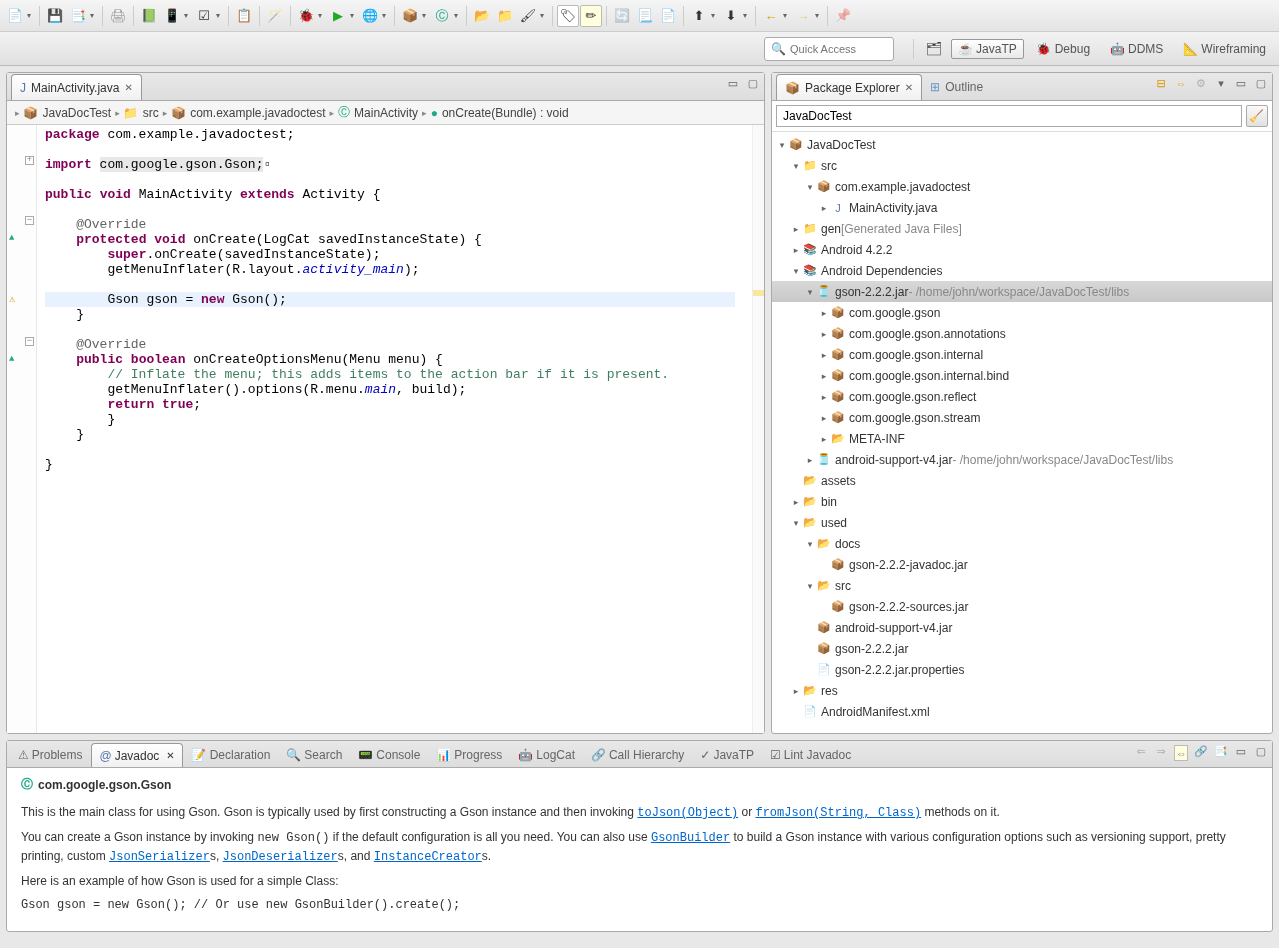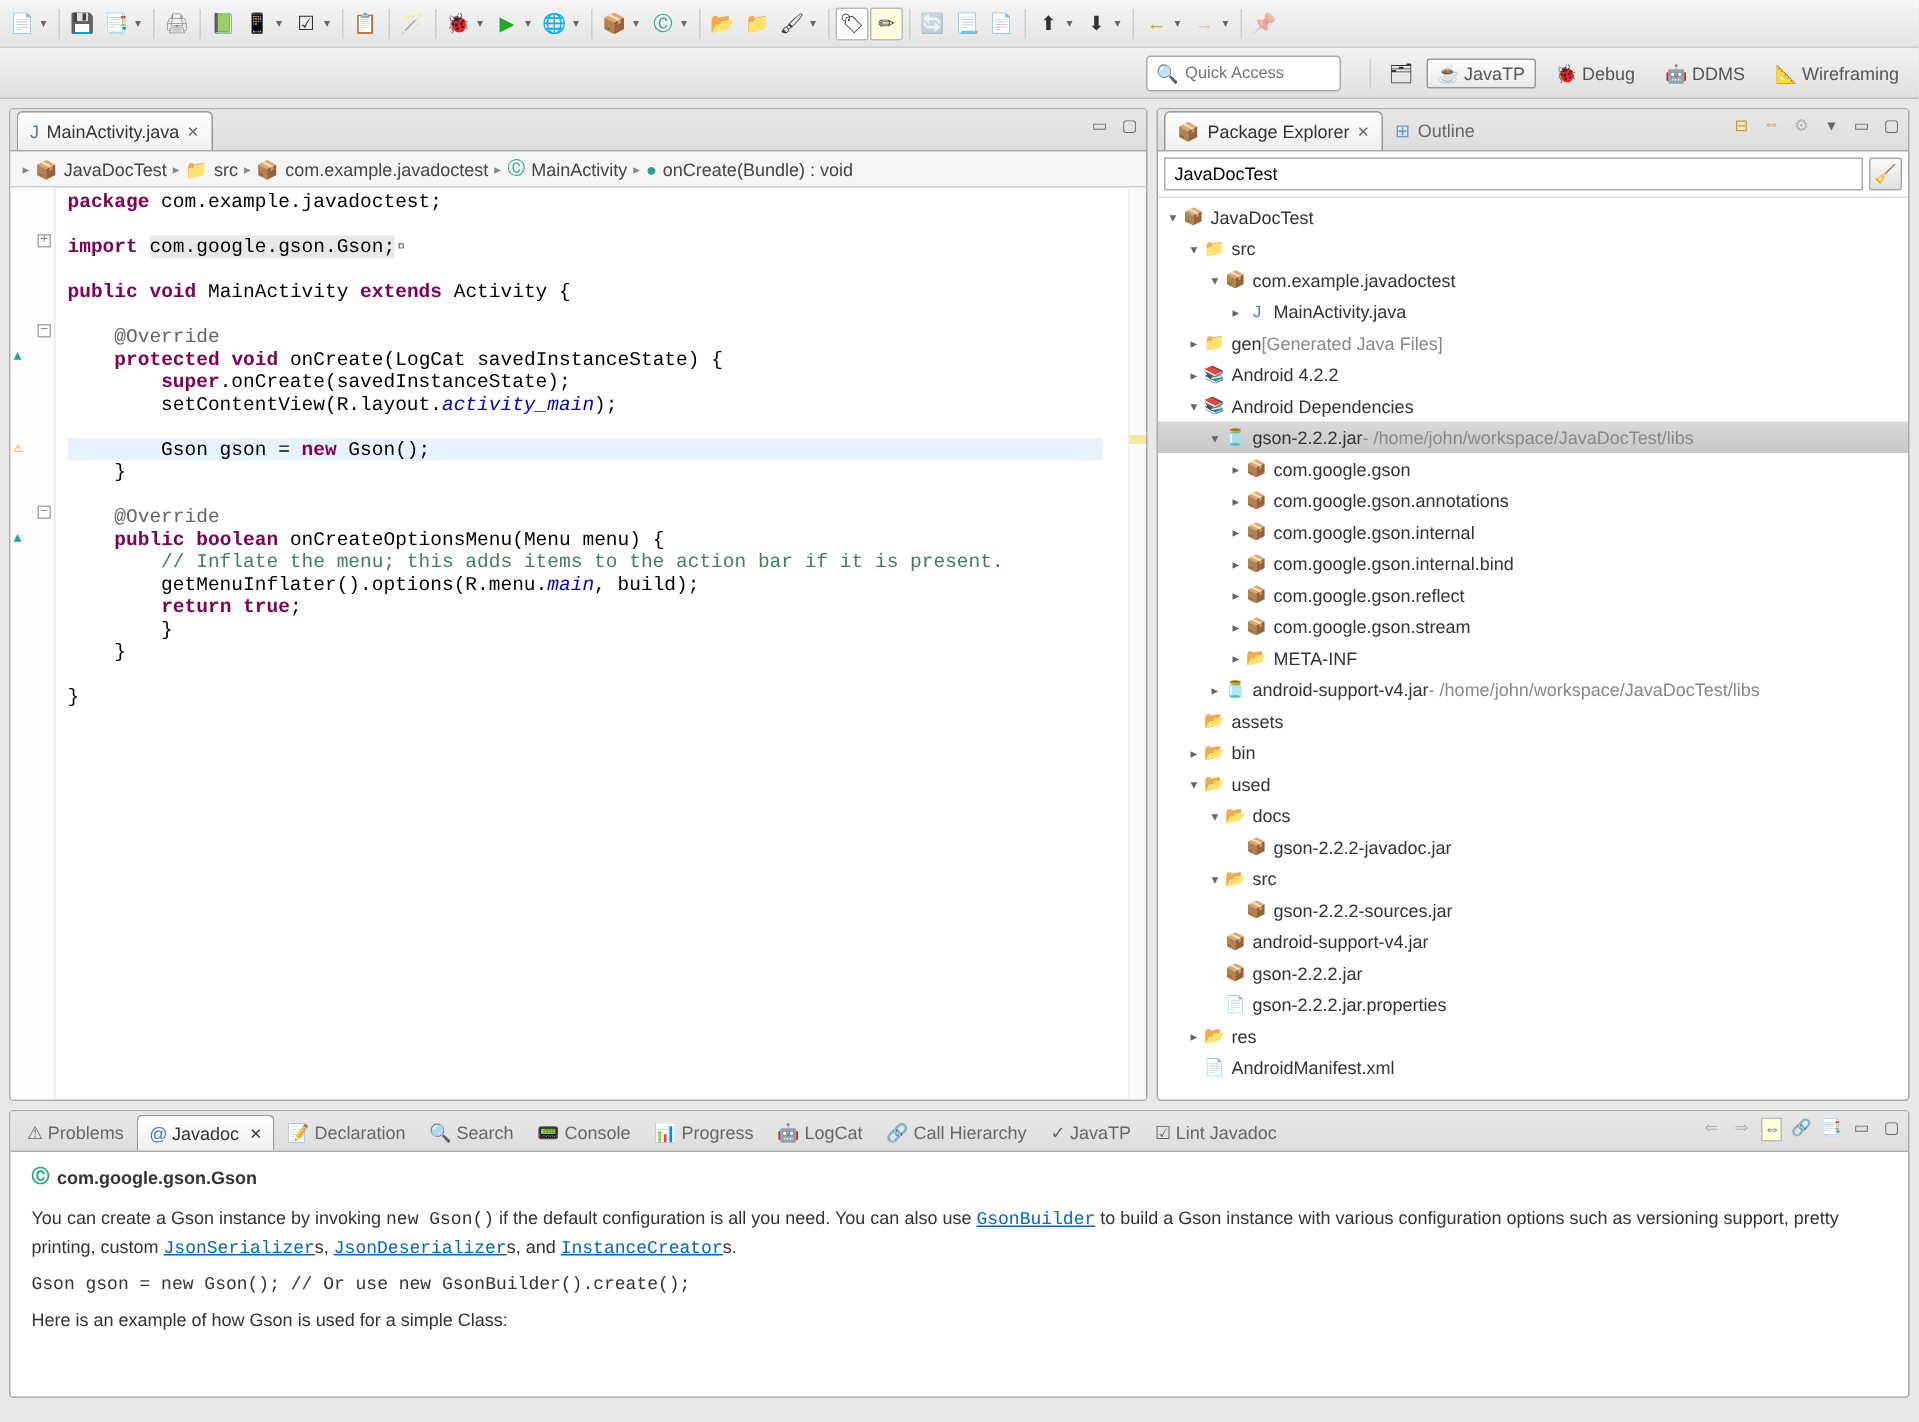"setContentView(R.layout." span { text: setContentView -> getMenuInflater }
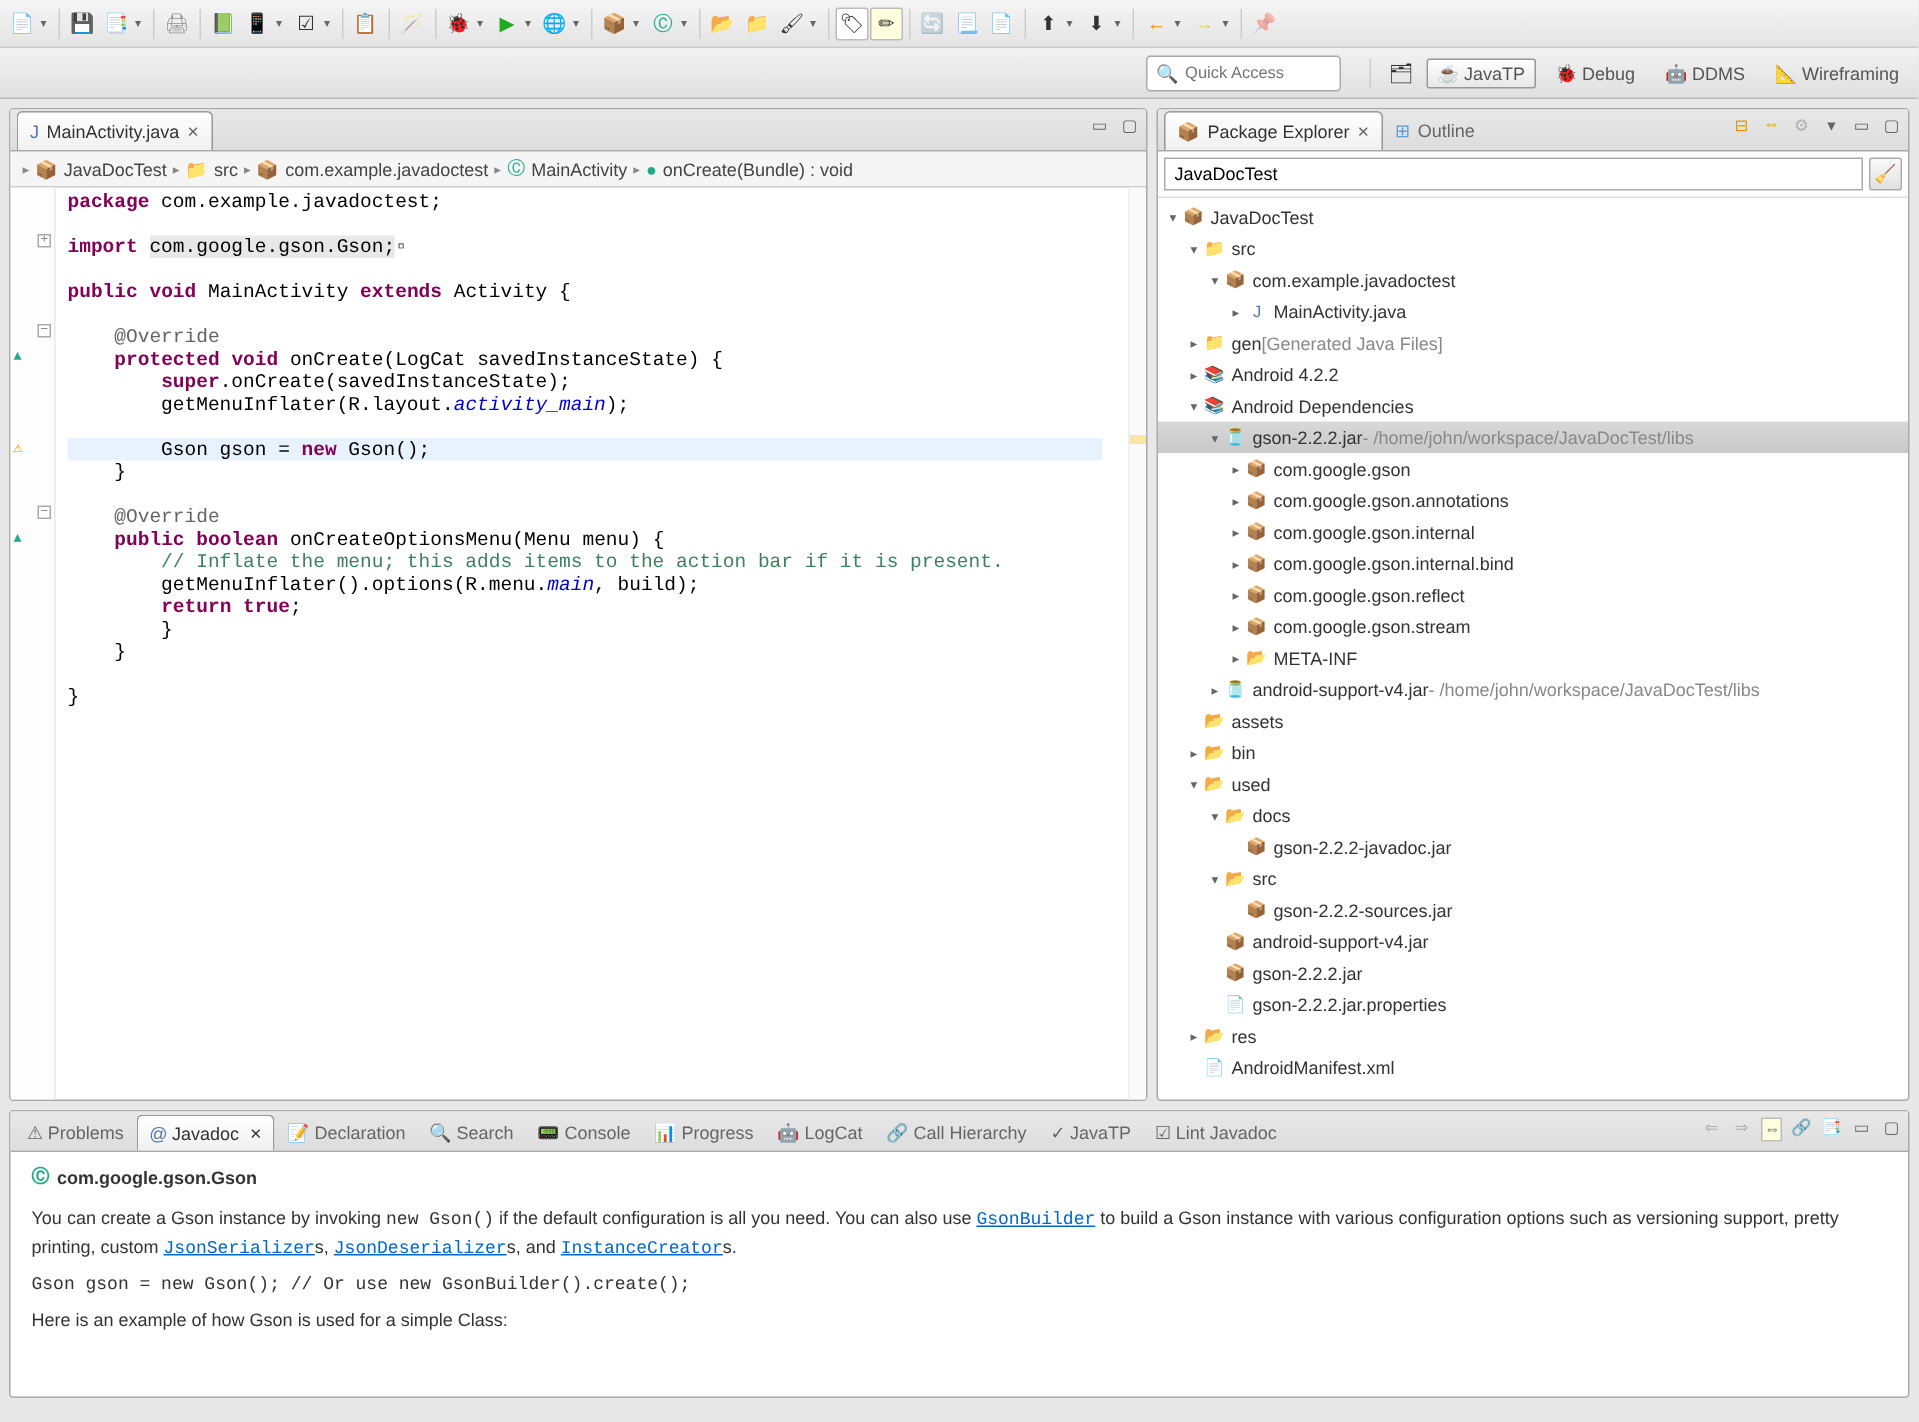"This is the main class" p { html: none -> <p><span>This is the main class for using Gson. Gson is typically used by first constructing a Gson instance and then invoking </span><a>toJson(Object)</a><span> or </span><a>fromJson(String, Class)</a><span> methods on it.</span></p> }
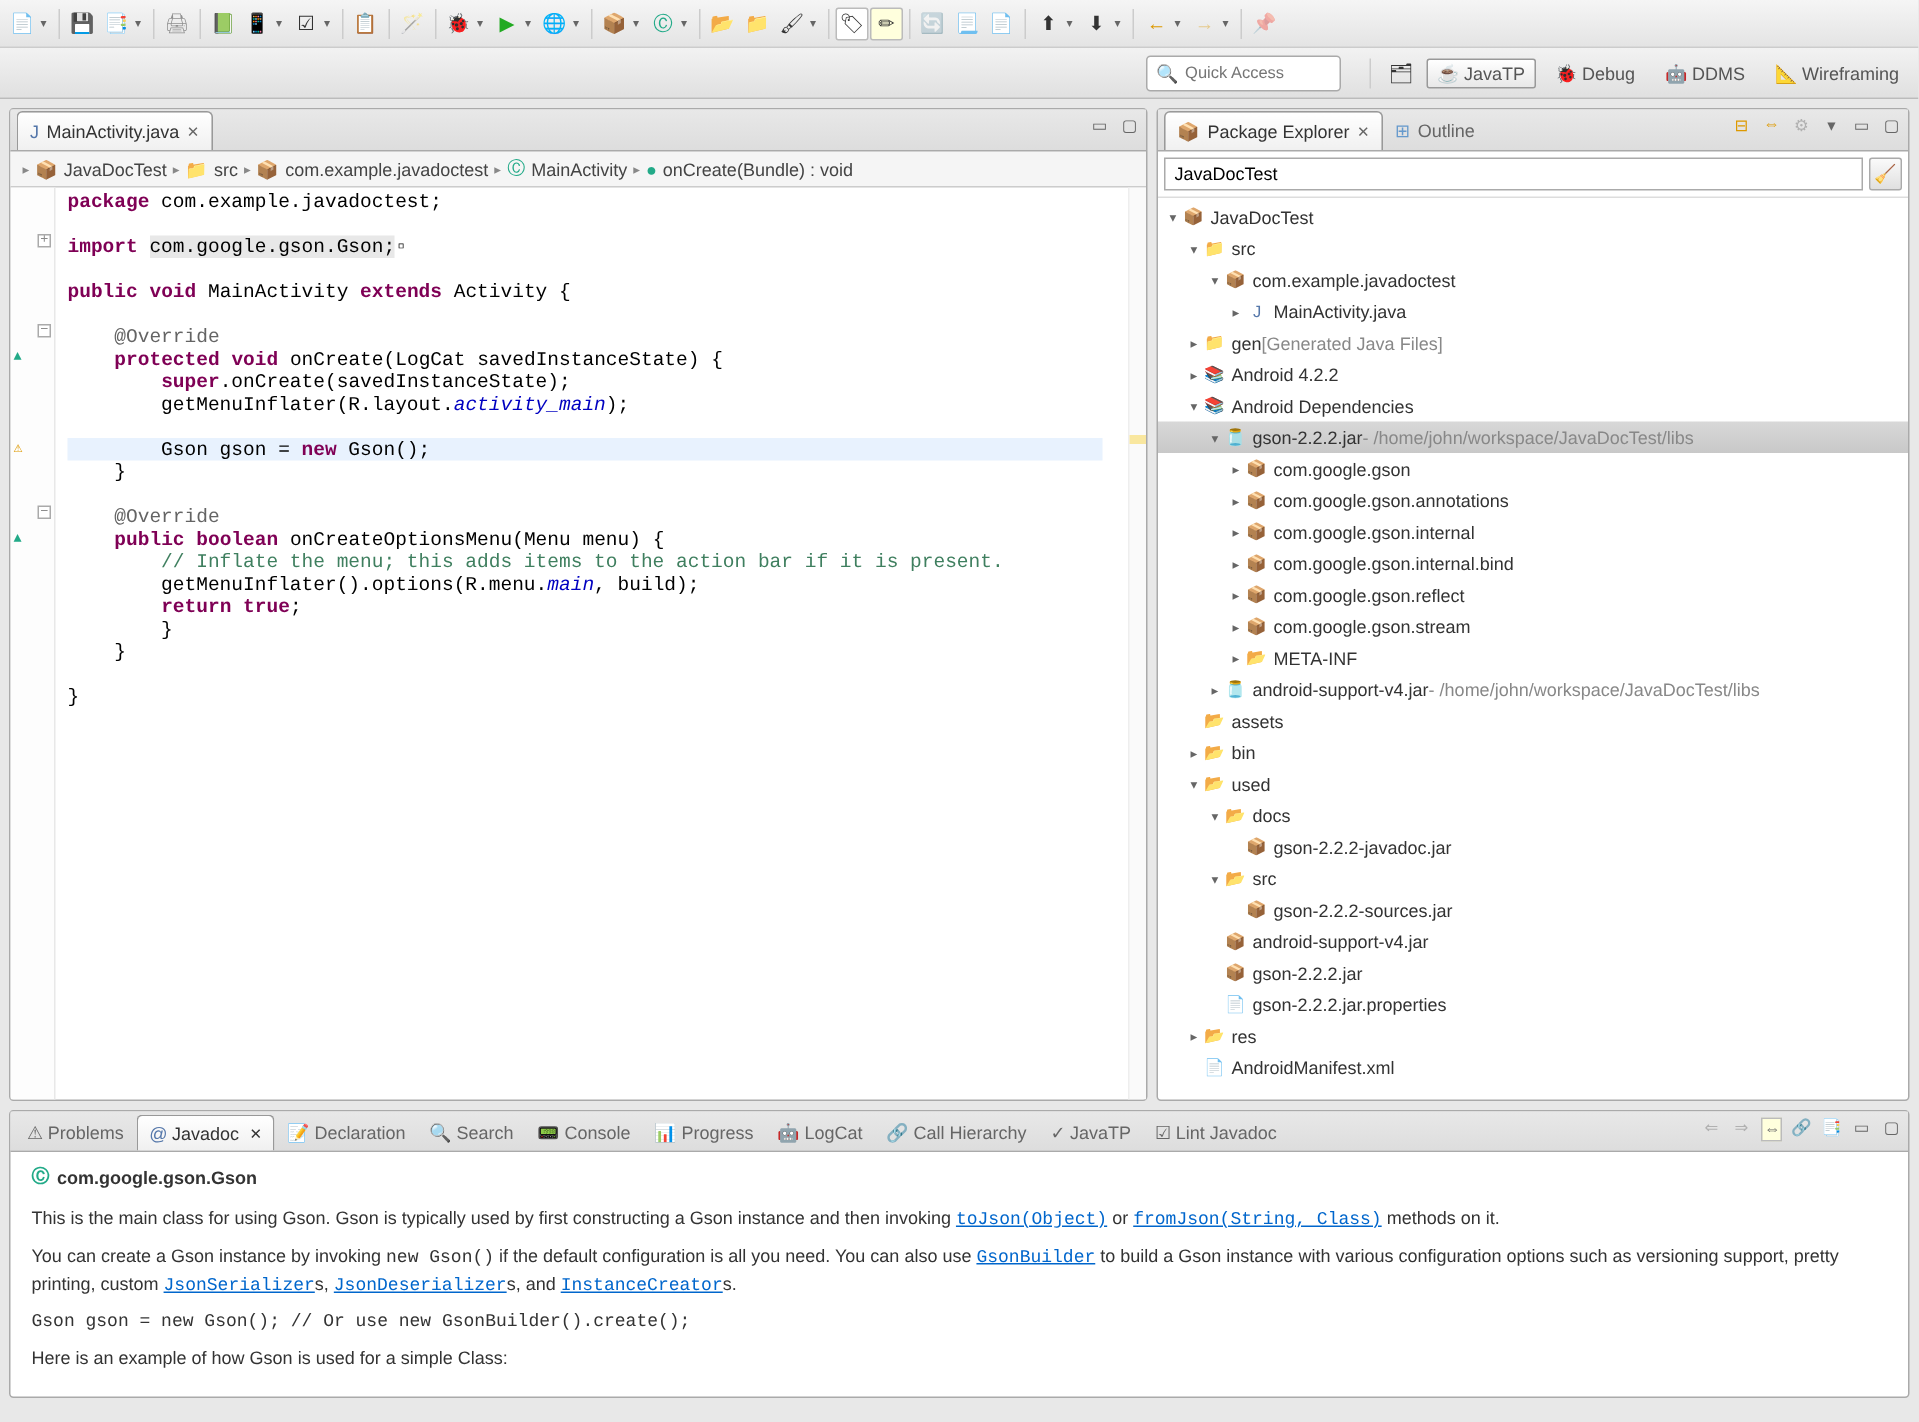"Gson gson = new Gson();" p { order: before "Here is an example of" -> after "Here is an example of" }
